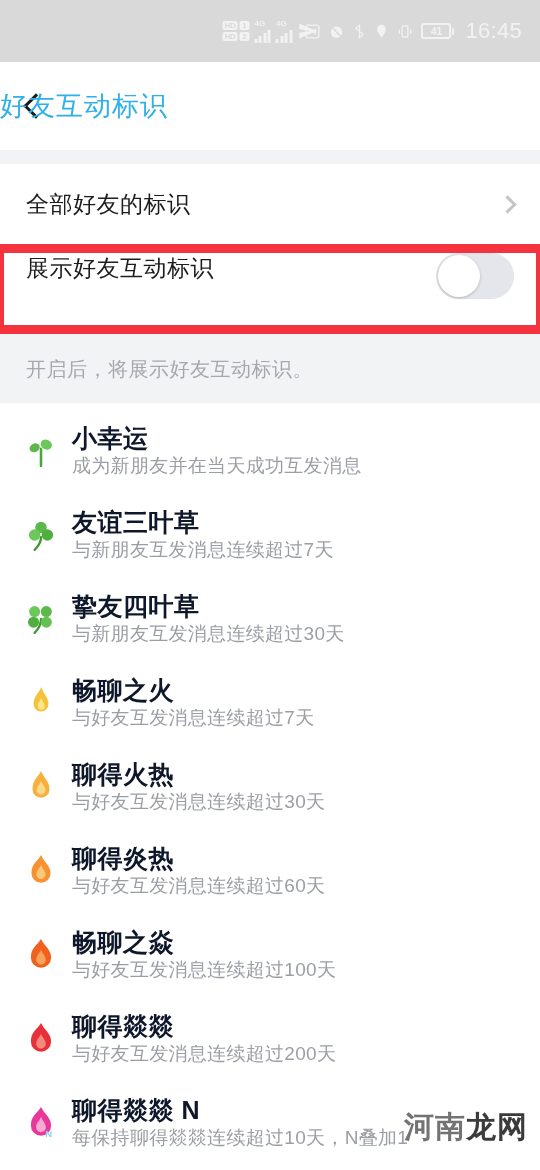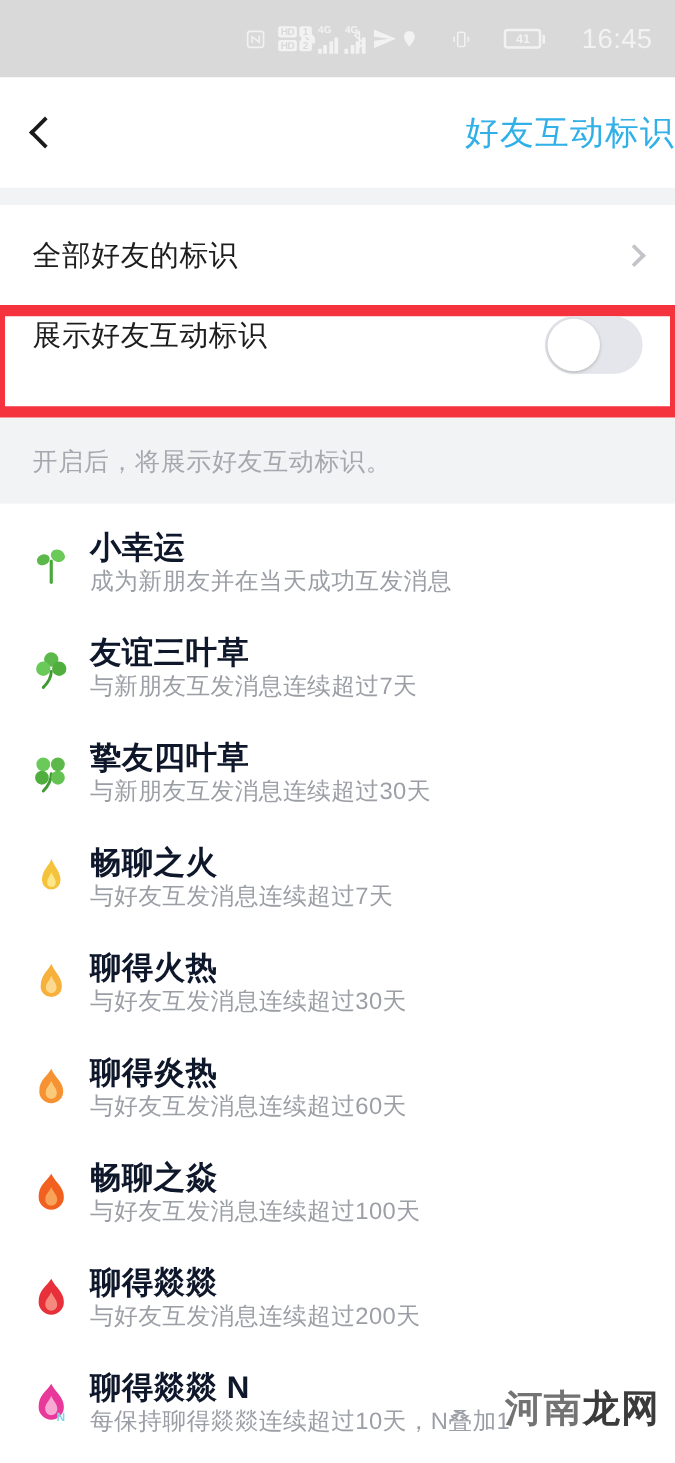"41" .sb-right { gap: 25px -> 7px }
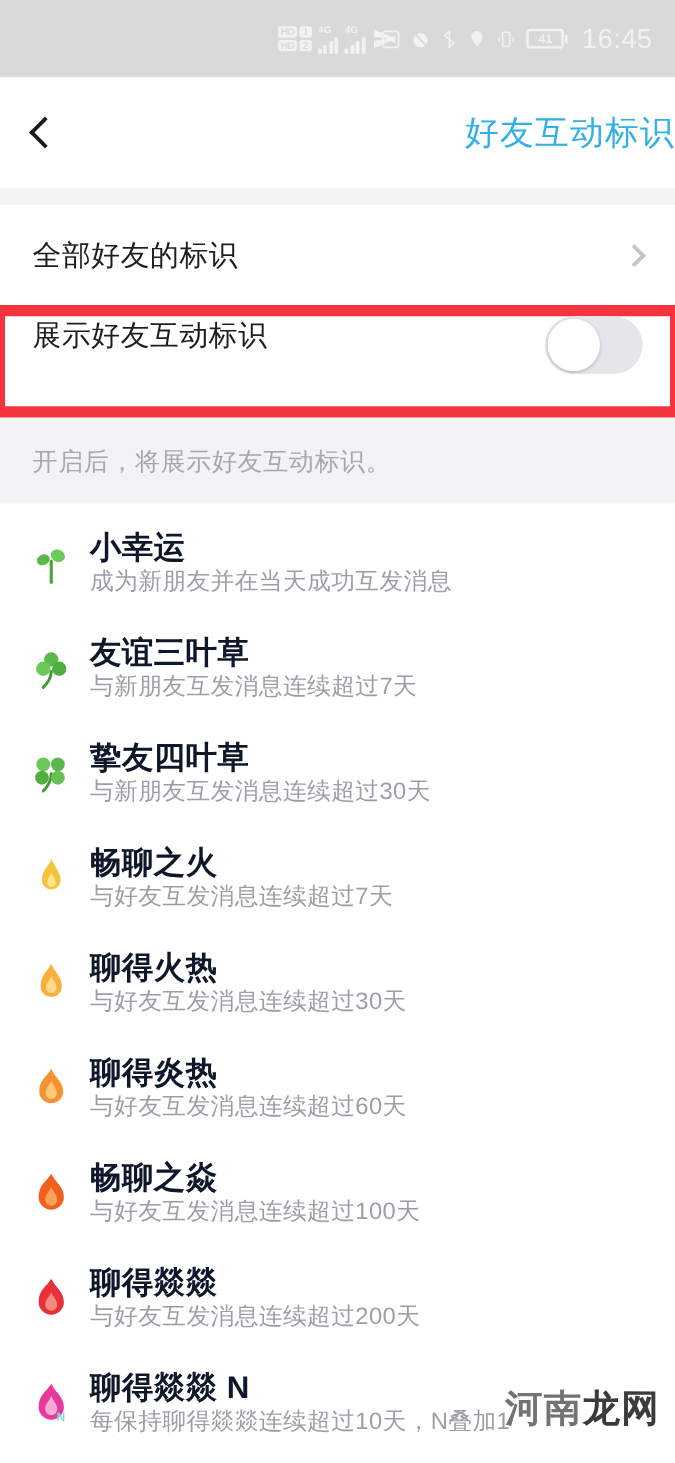"好友互动标识" .nav-title { text-align: right -> left }
